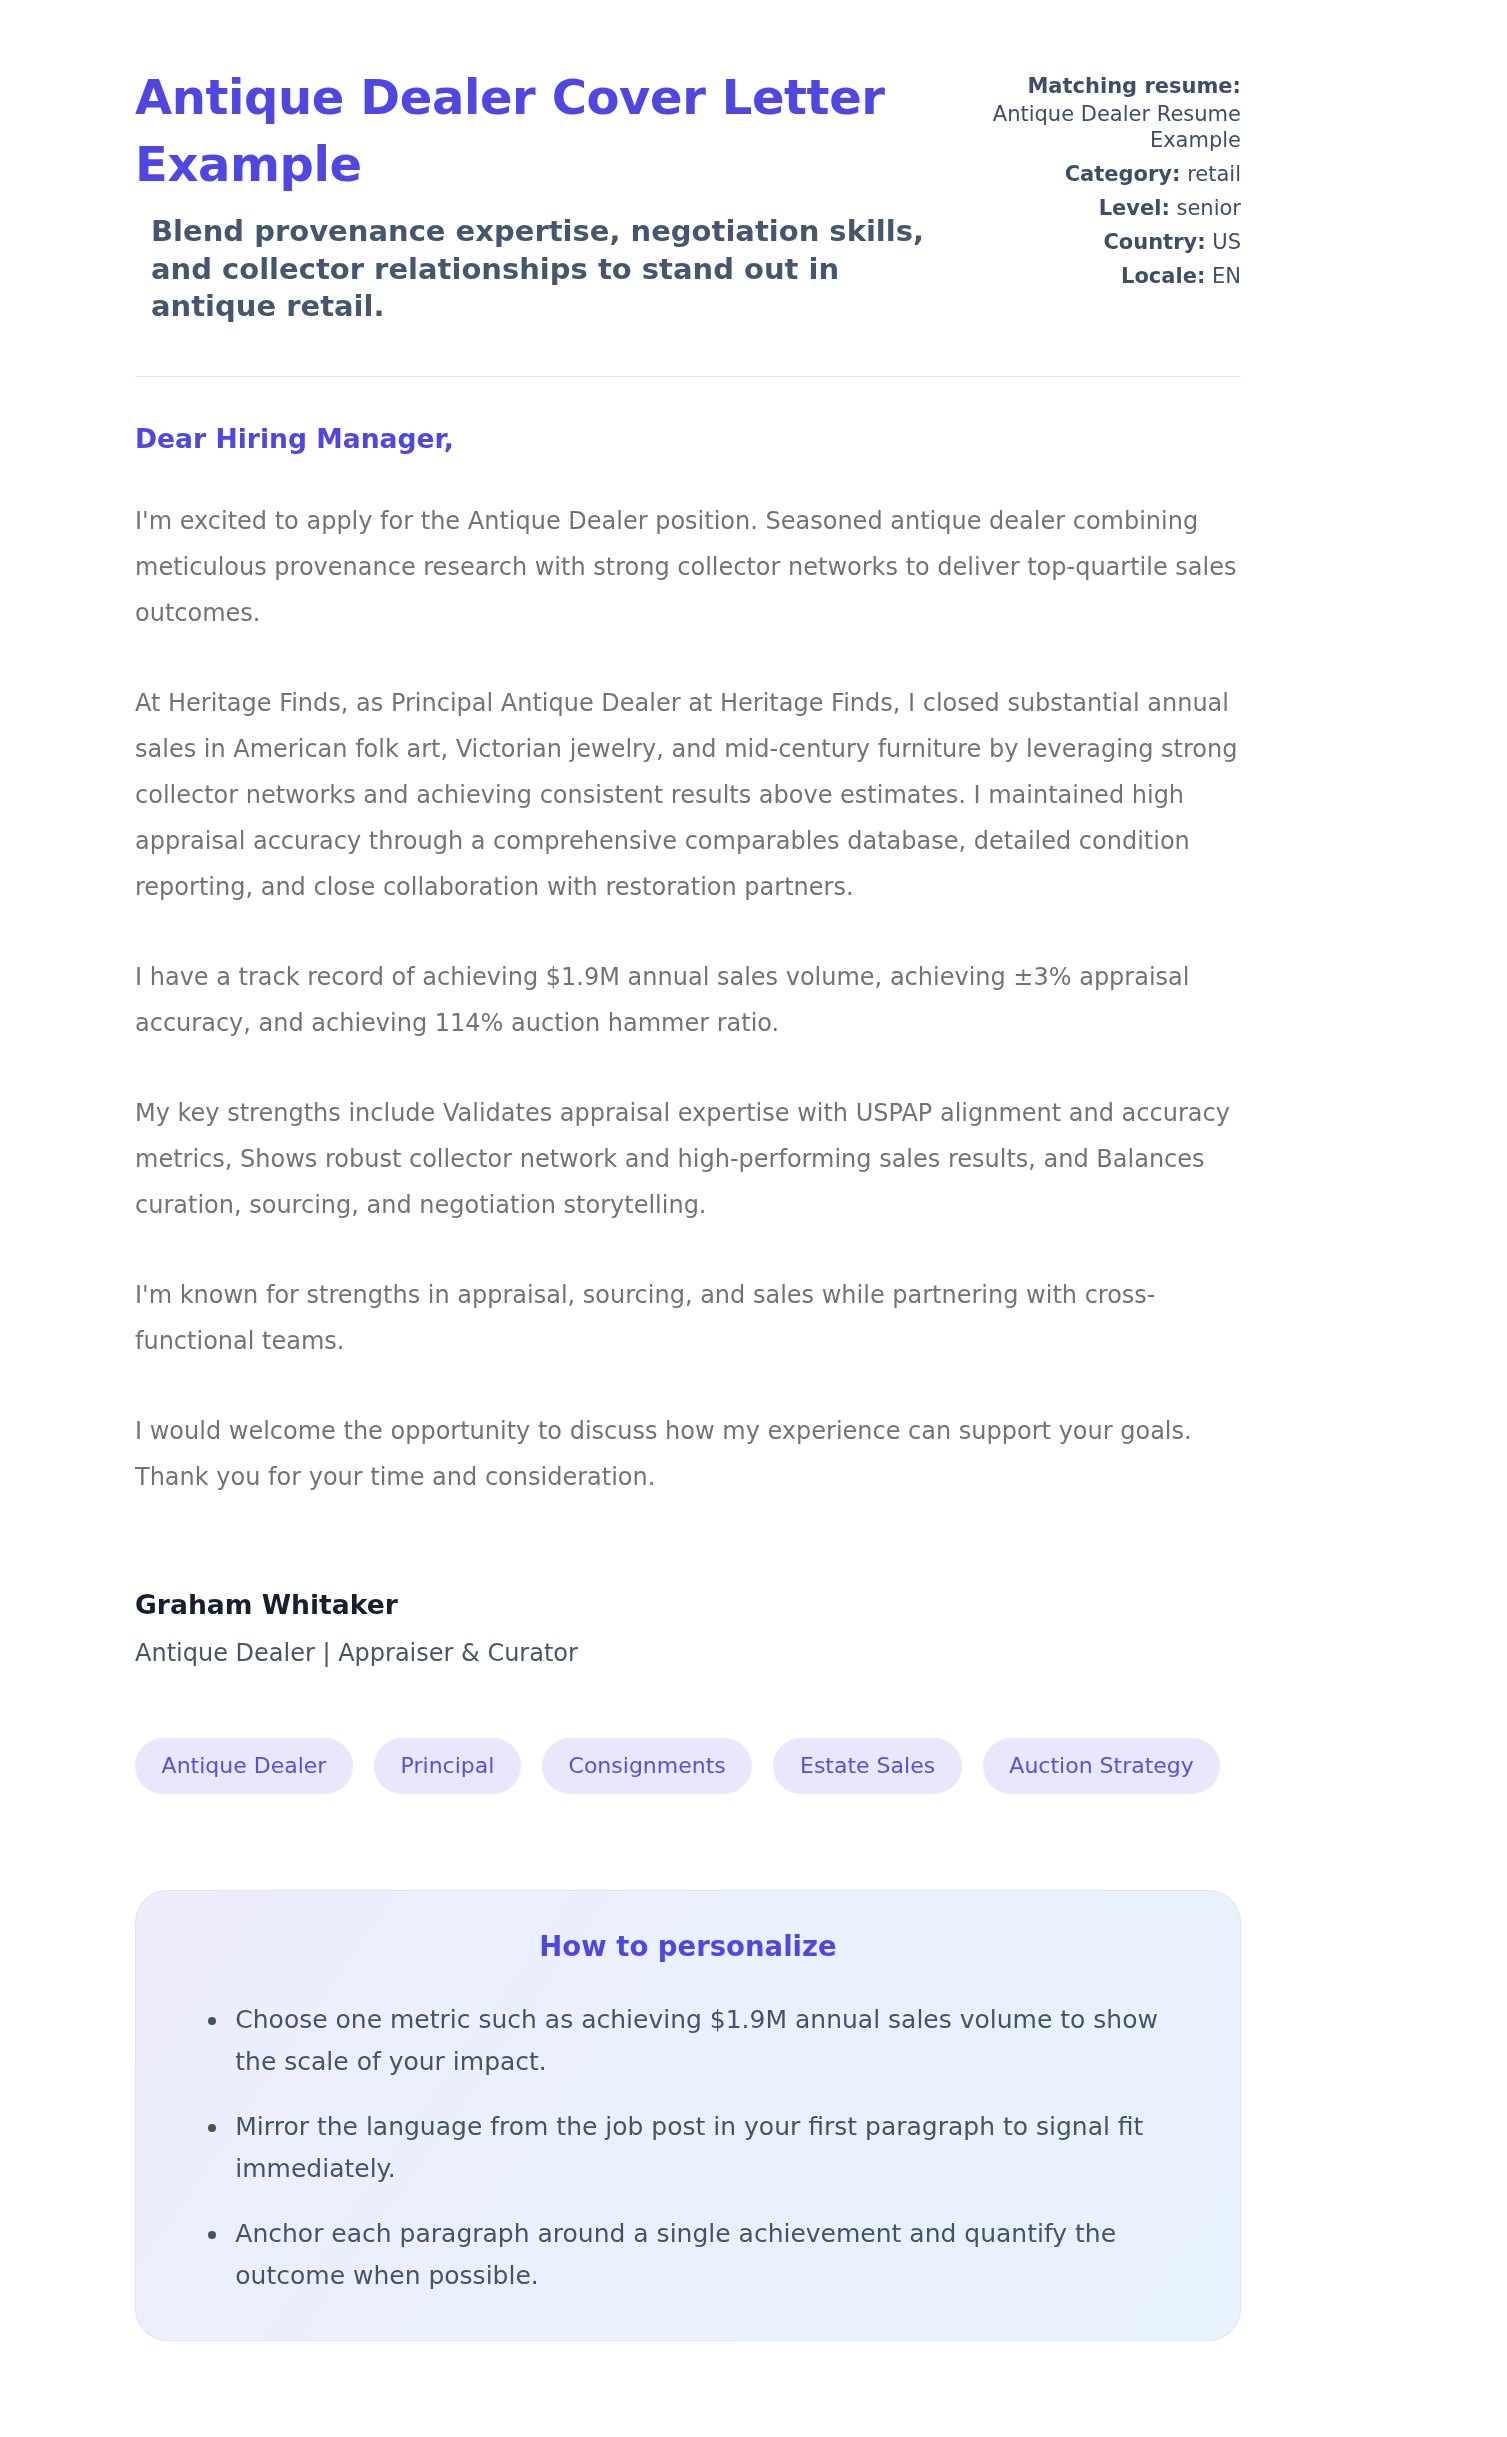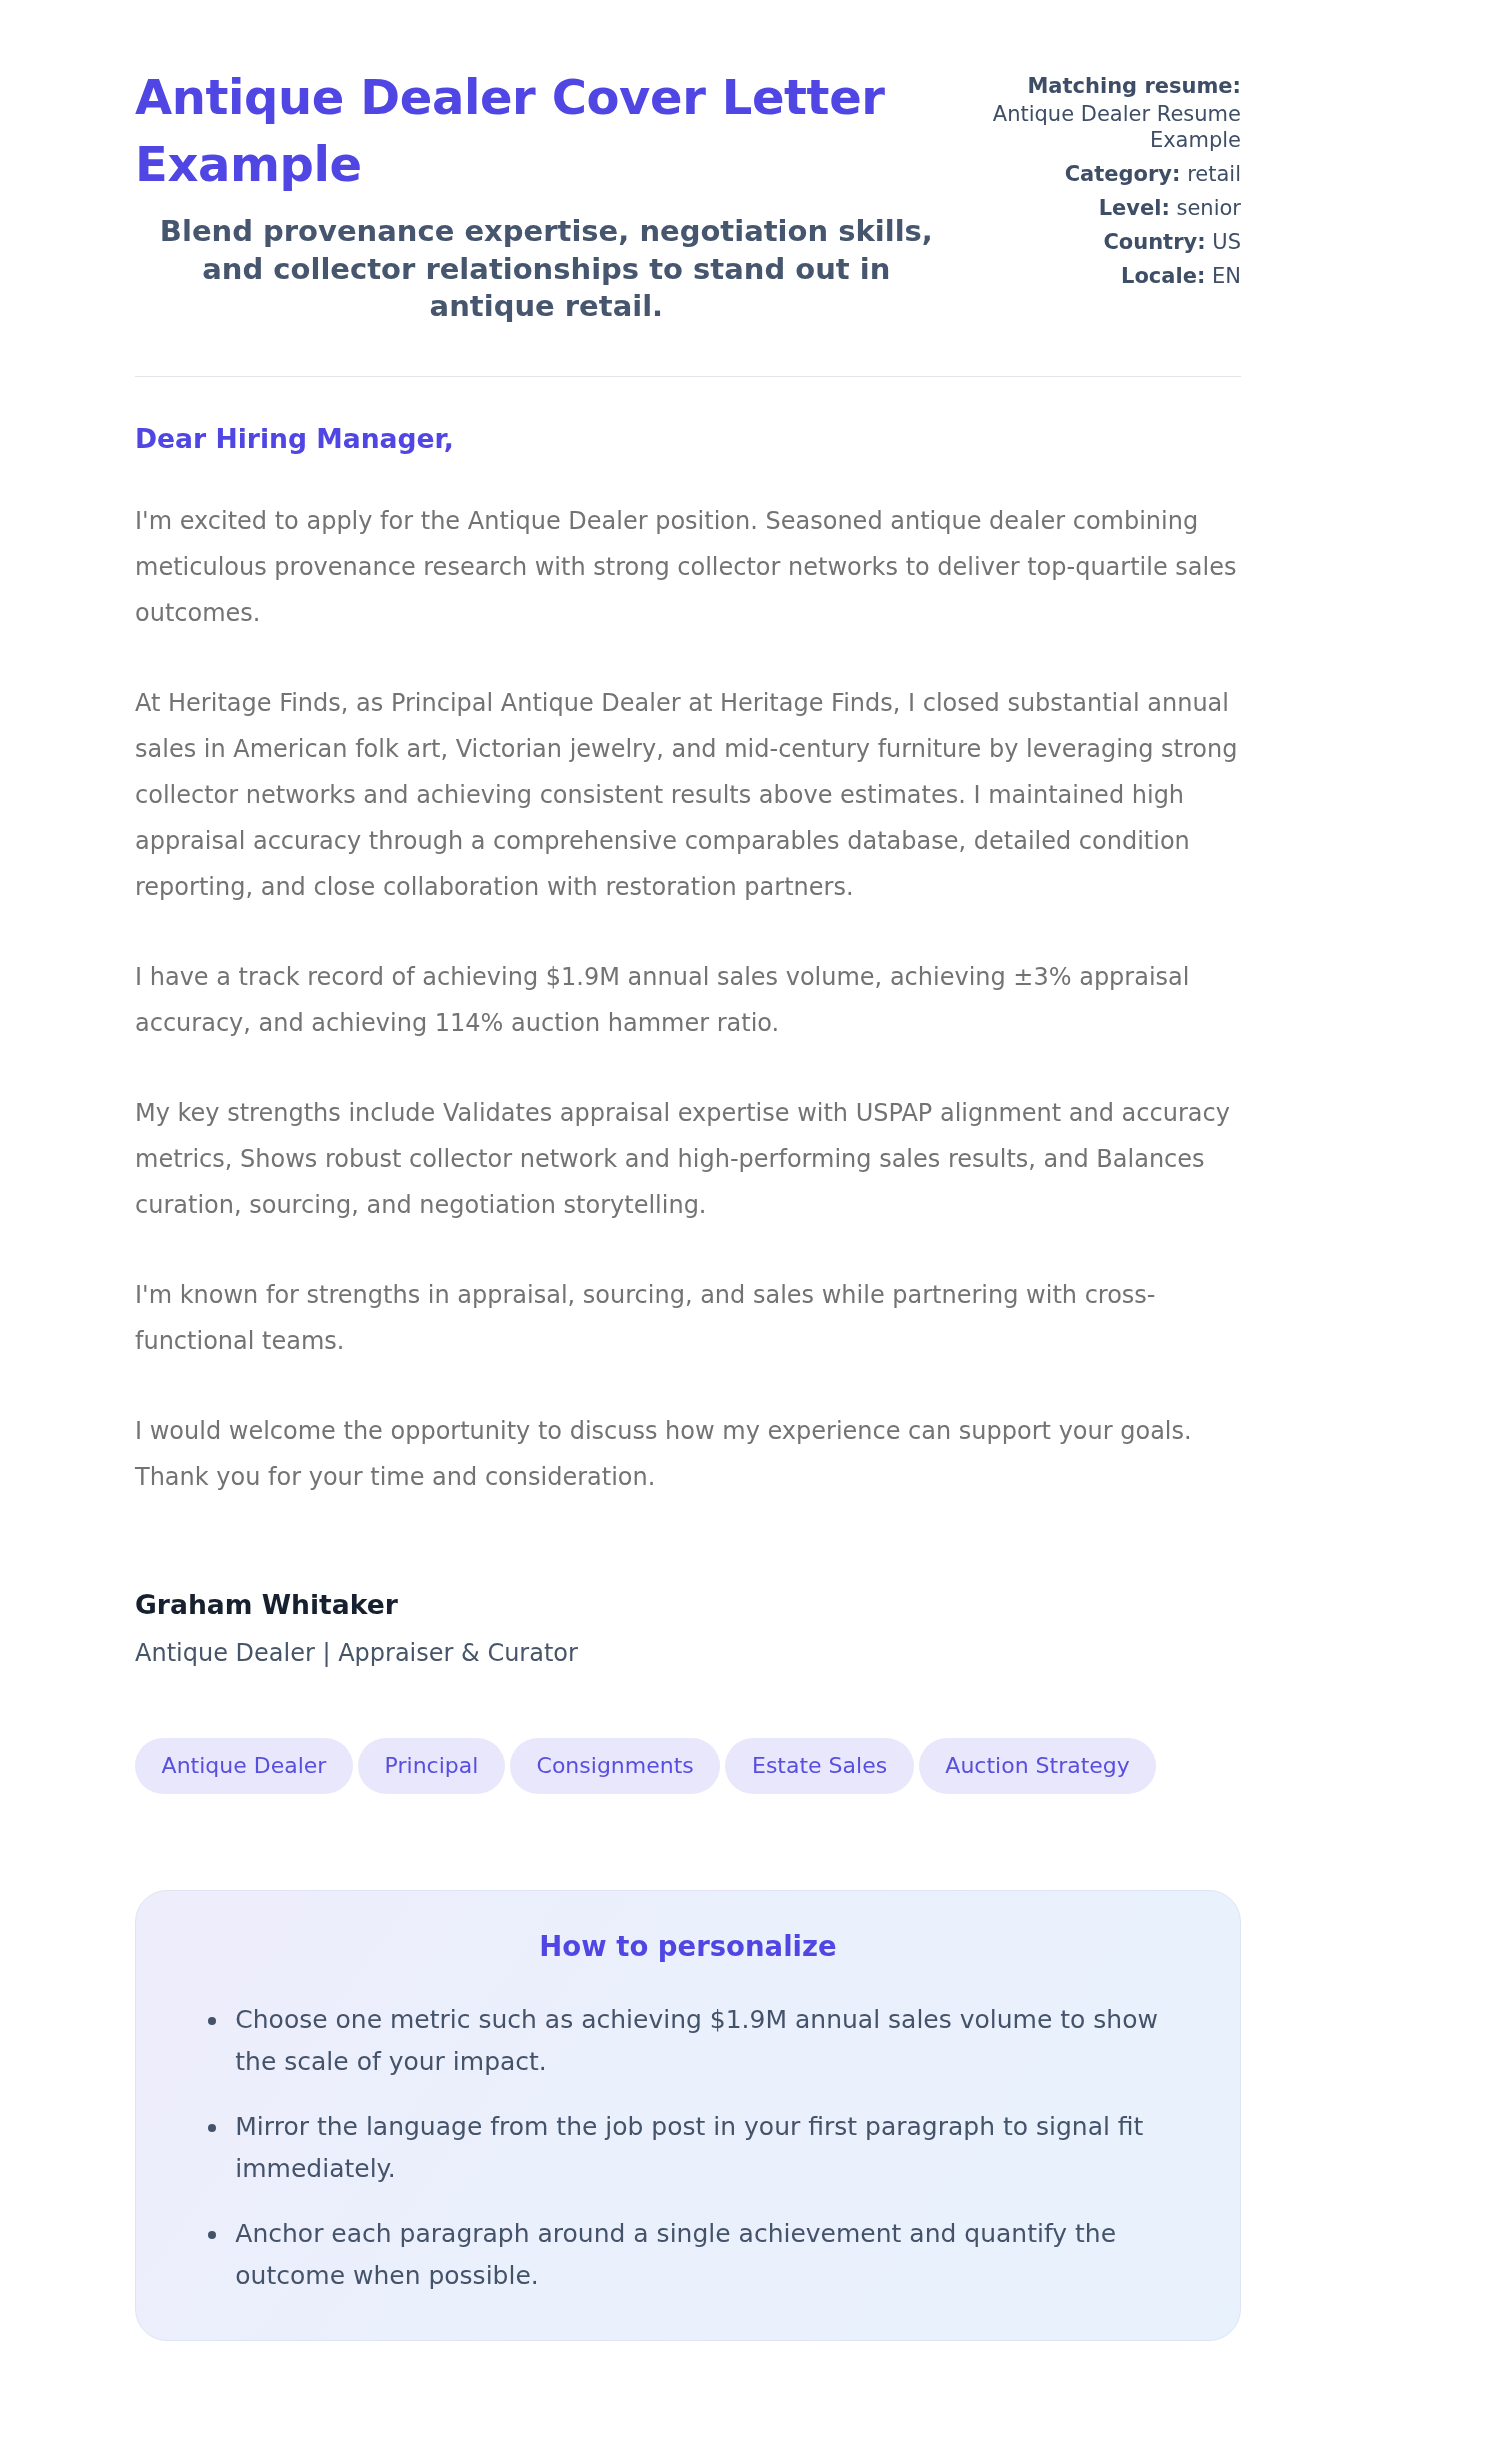"Blend provenance expertise, negotiation" .subtitle { text-align: center -> none }
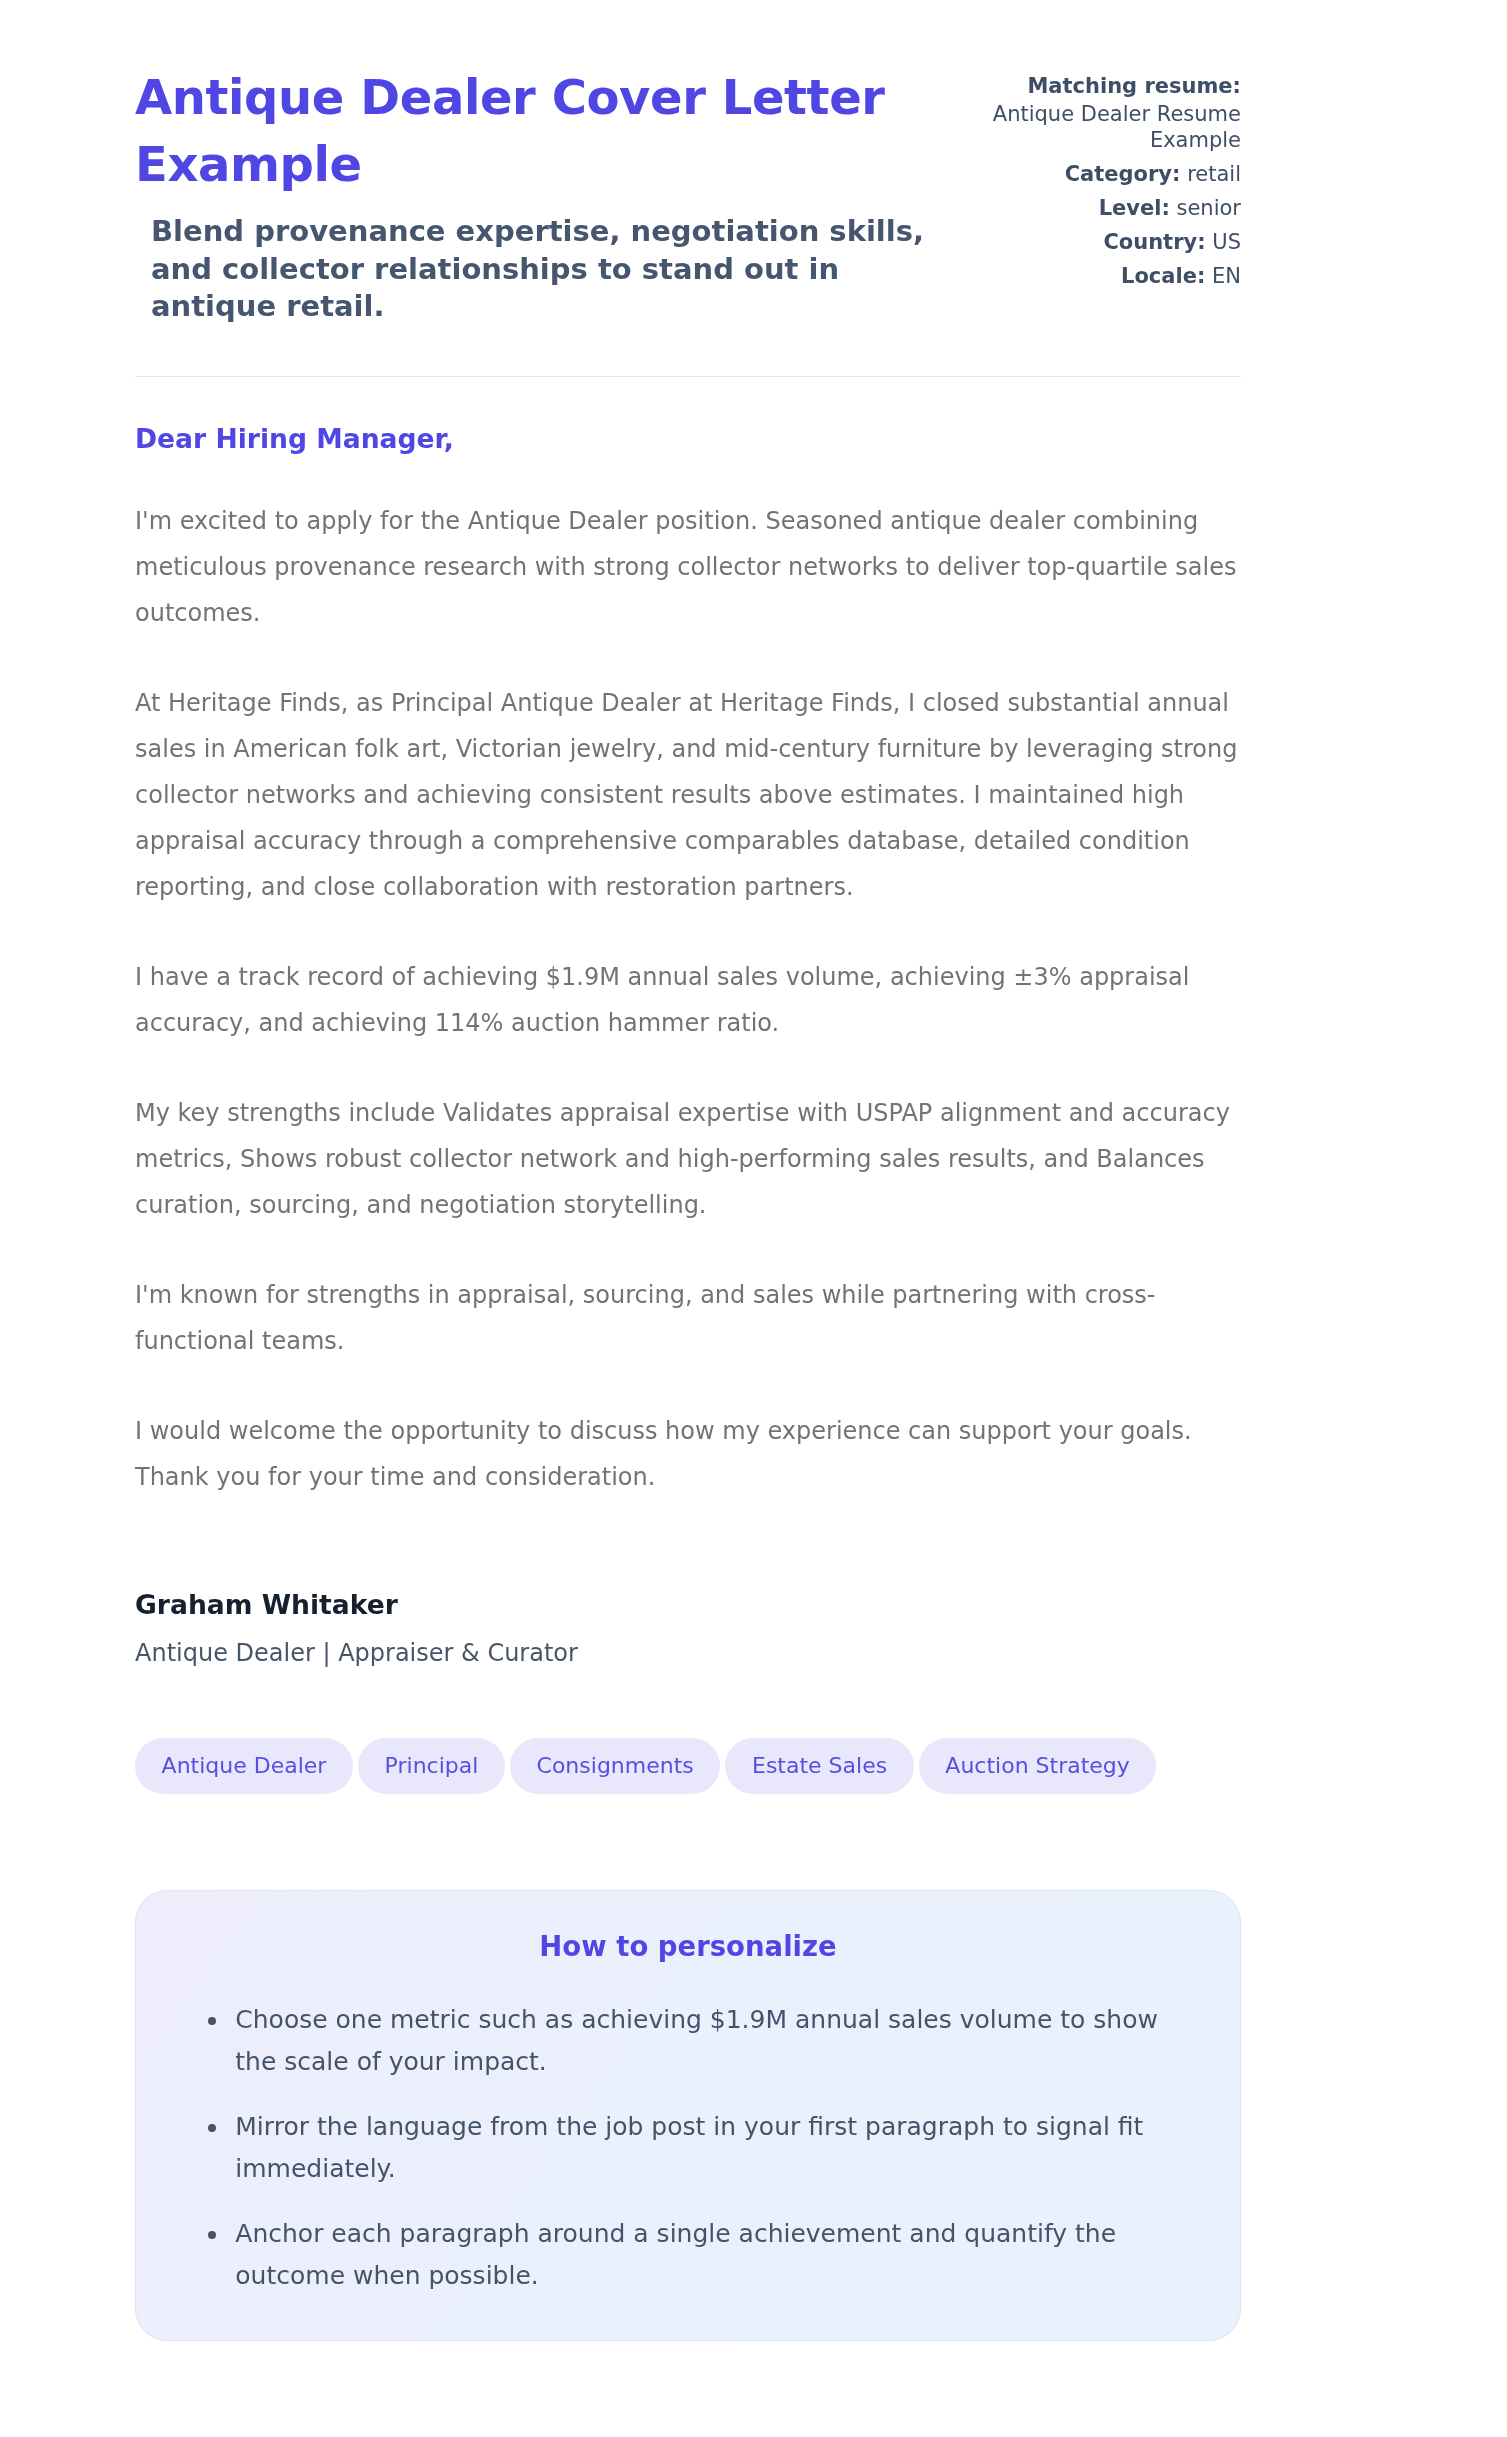"Antique Dealer" .tags { gap: 5px -> 21px }
